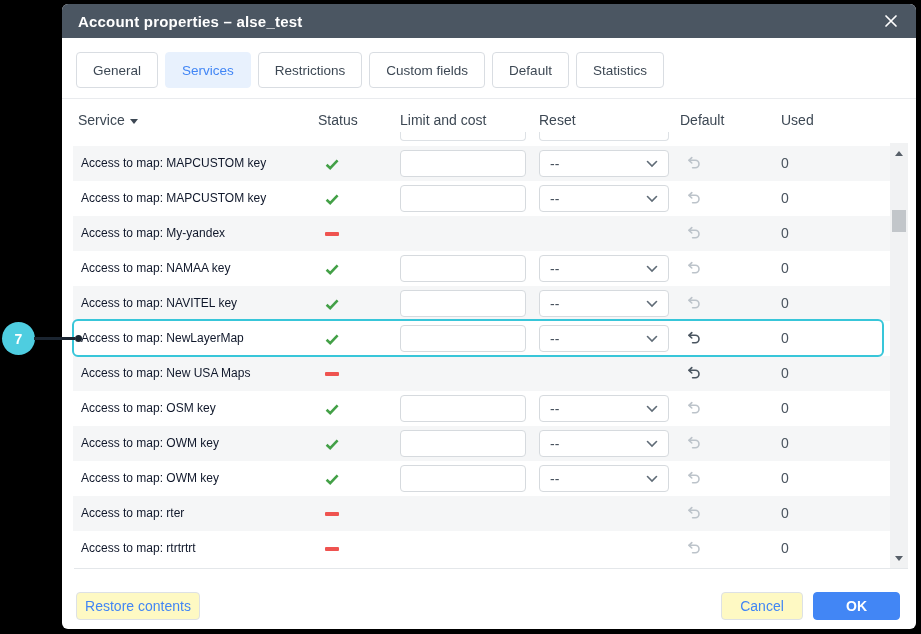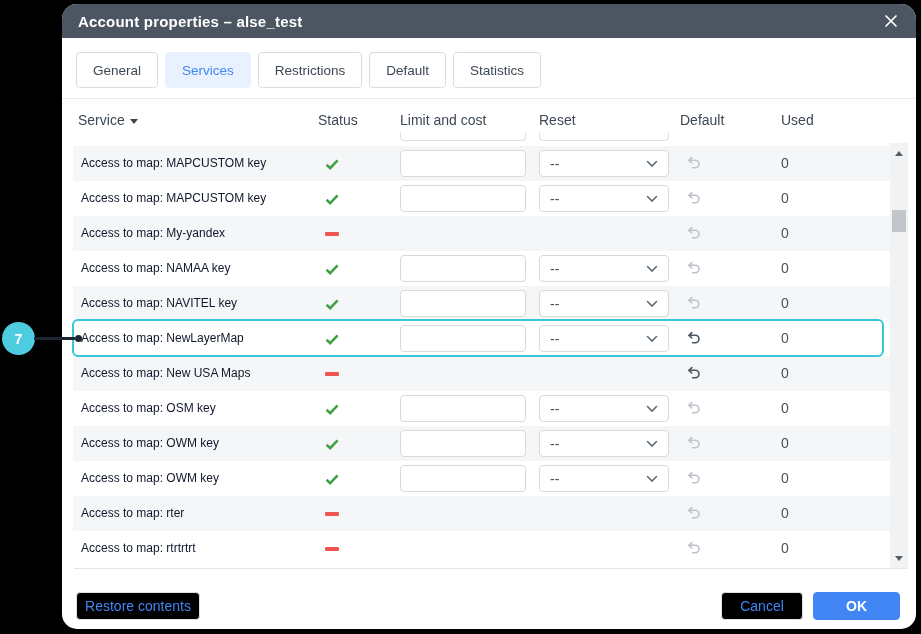"Account properties – alse_test" .dialog { border-radius: 15px -> 6px }
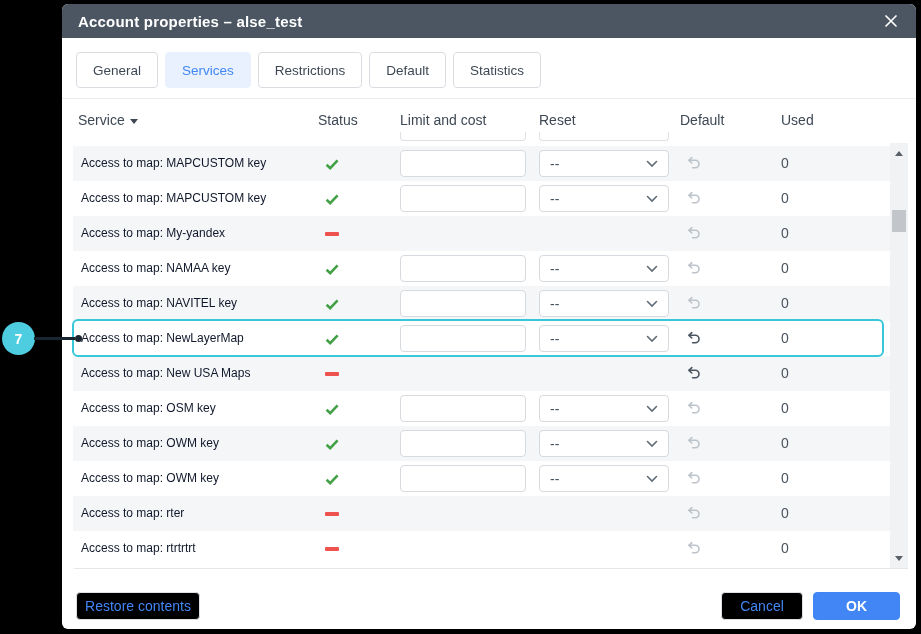"Custom fields" div.tab { html: none -> <div>Custom fields</div> }
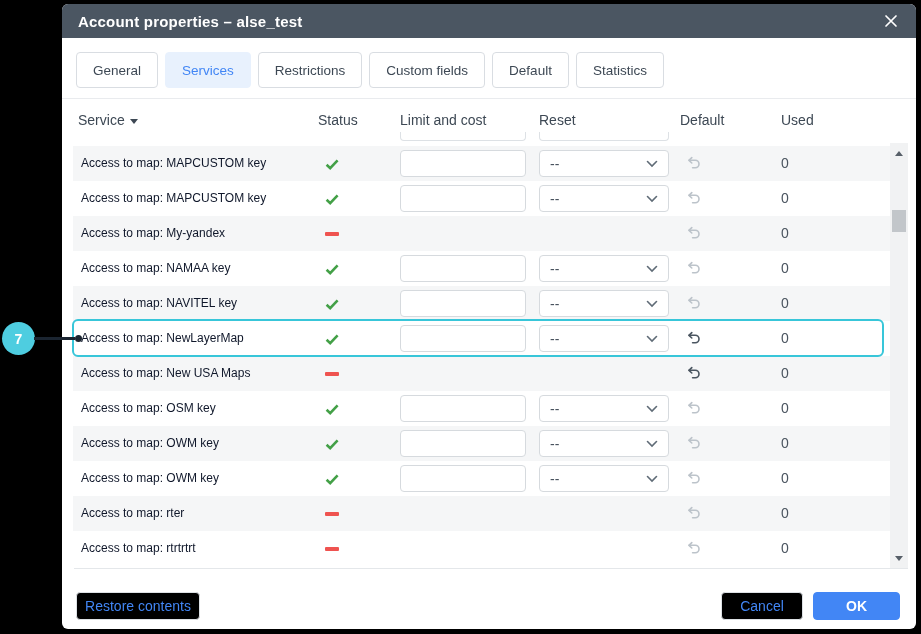"Restore contents" .btn { background: #000000 -> #fef9c3 }
